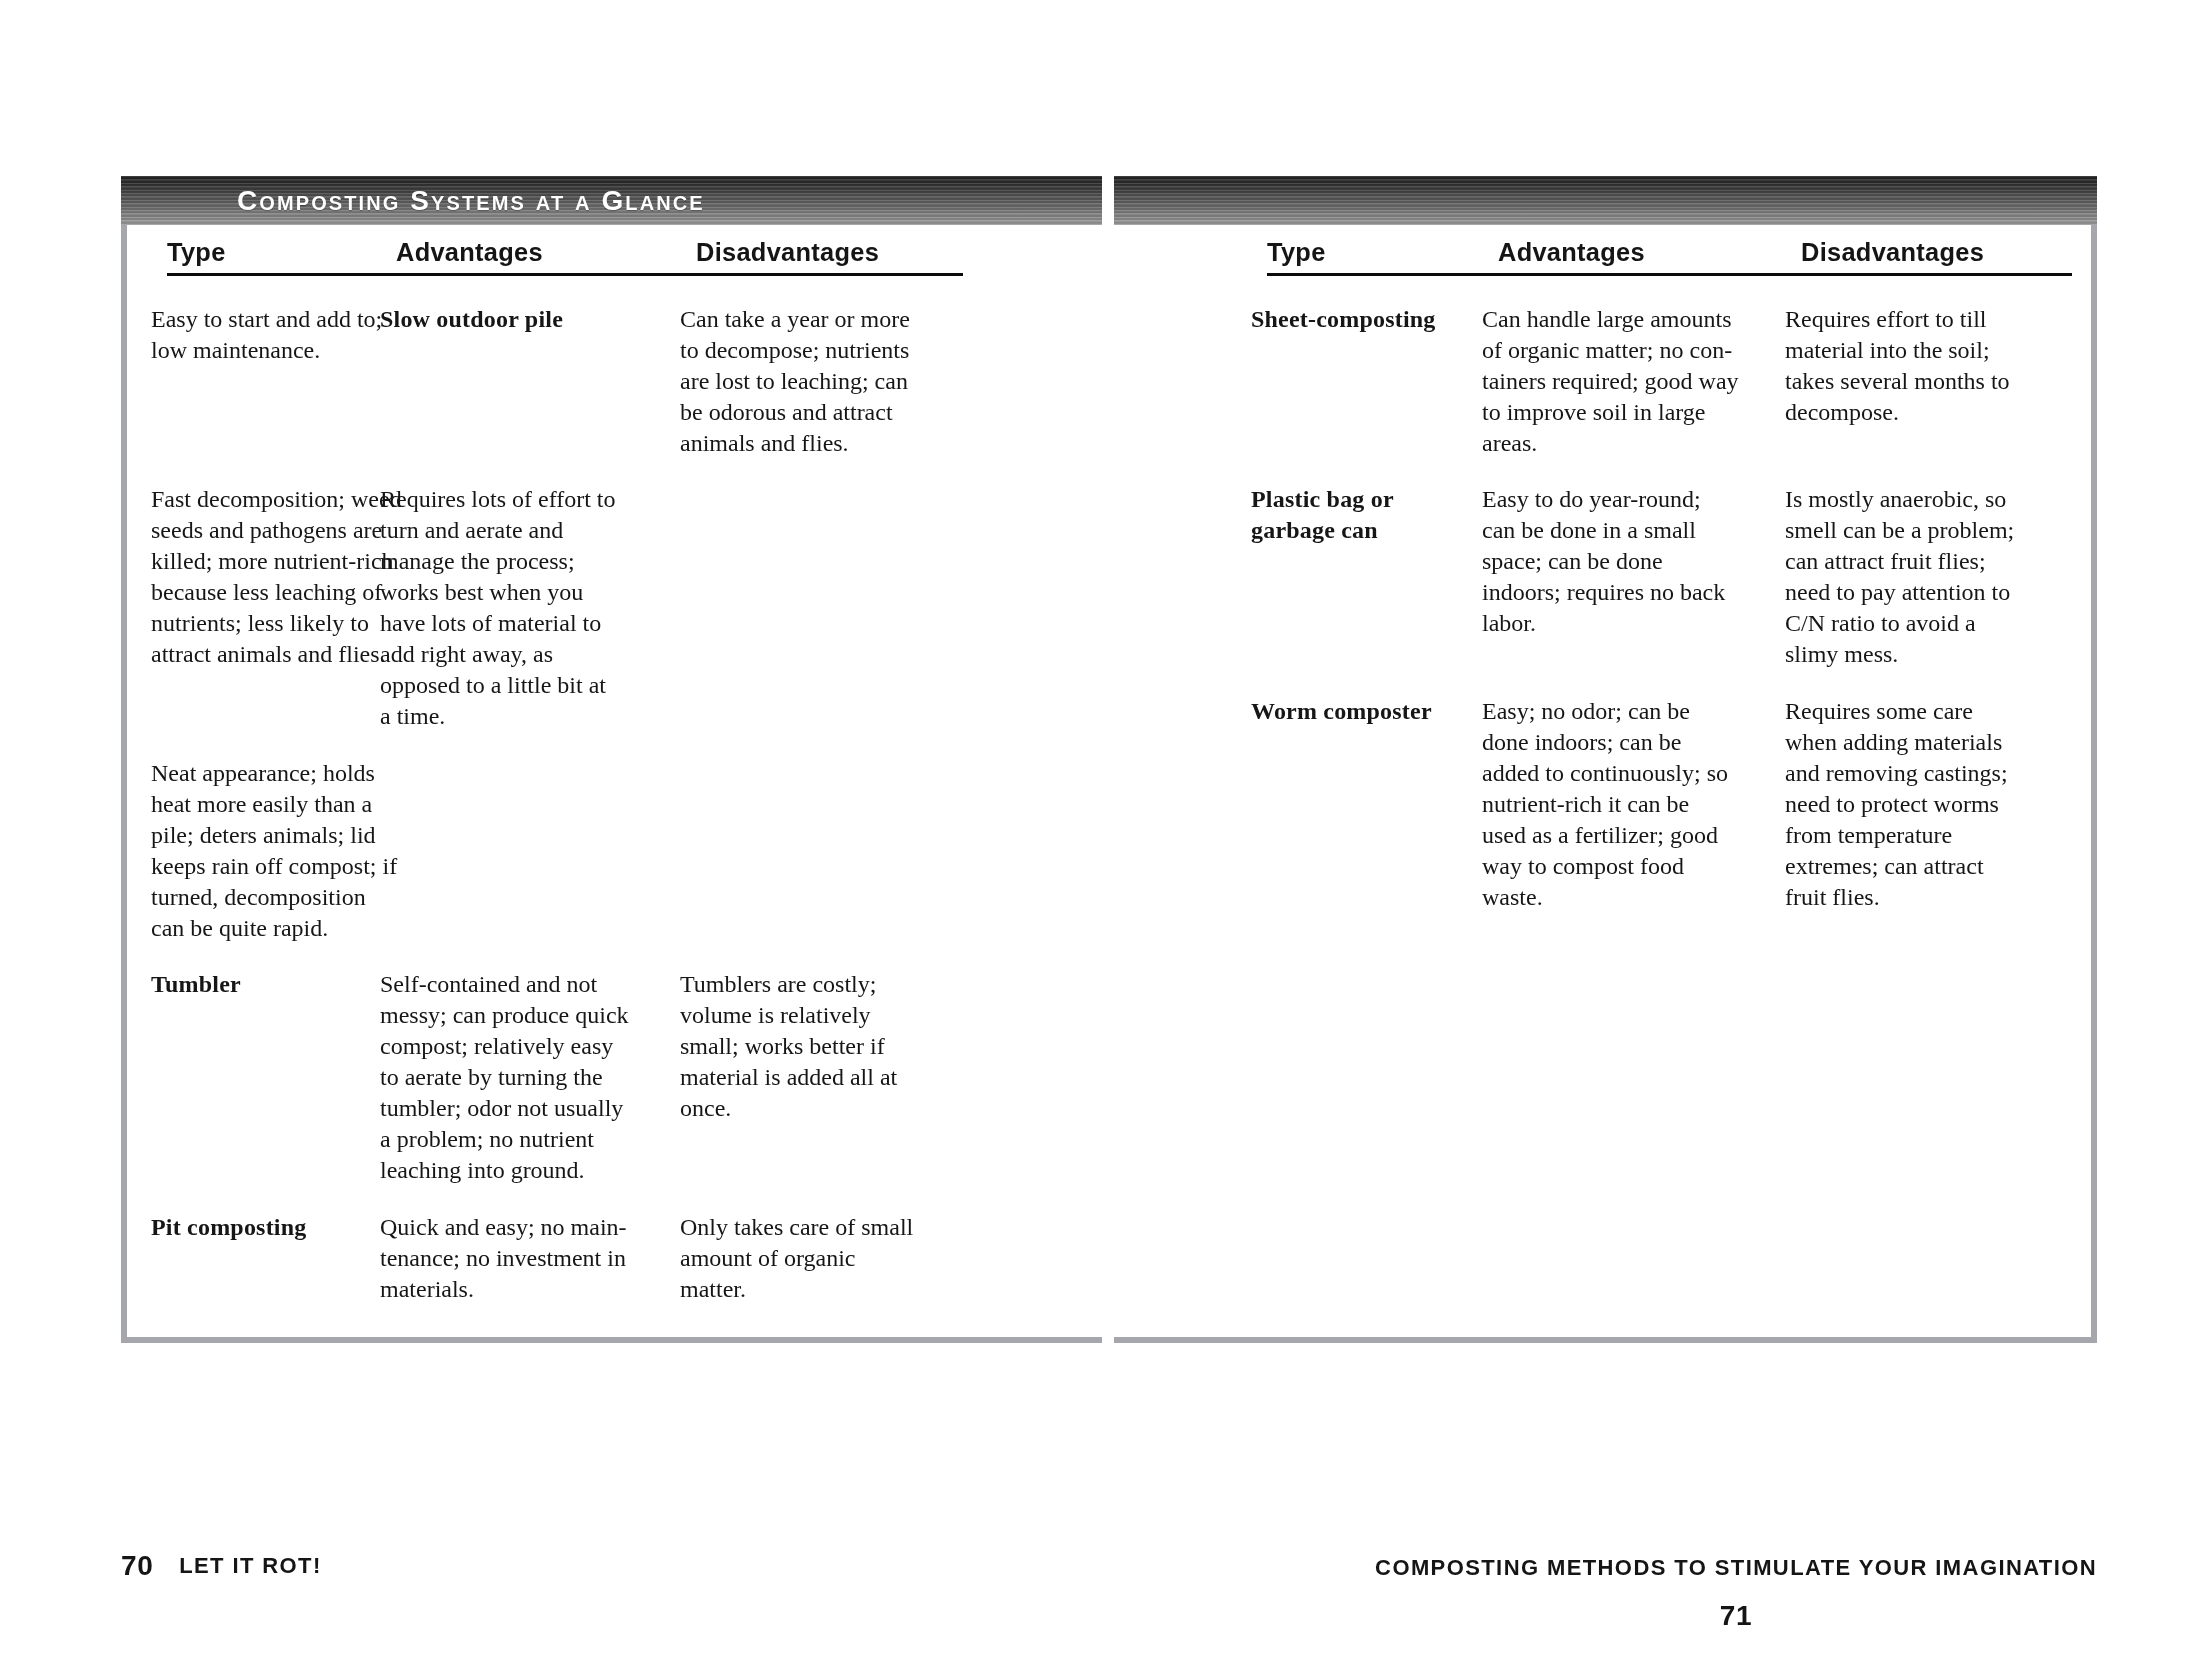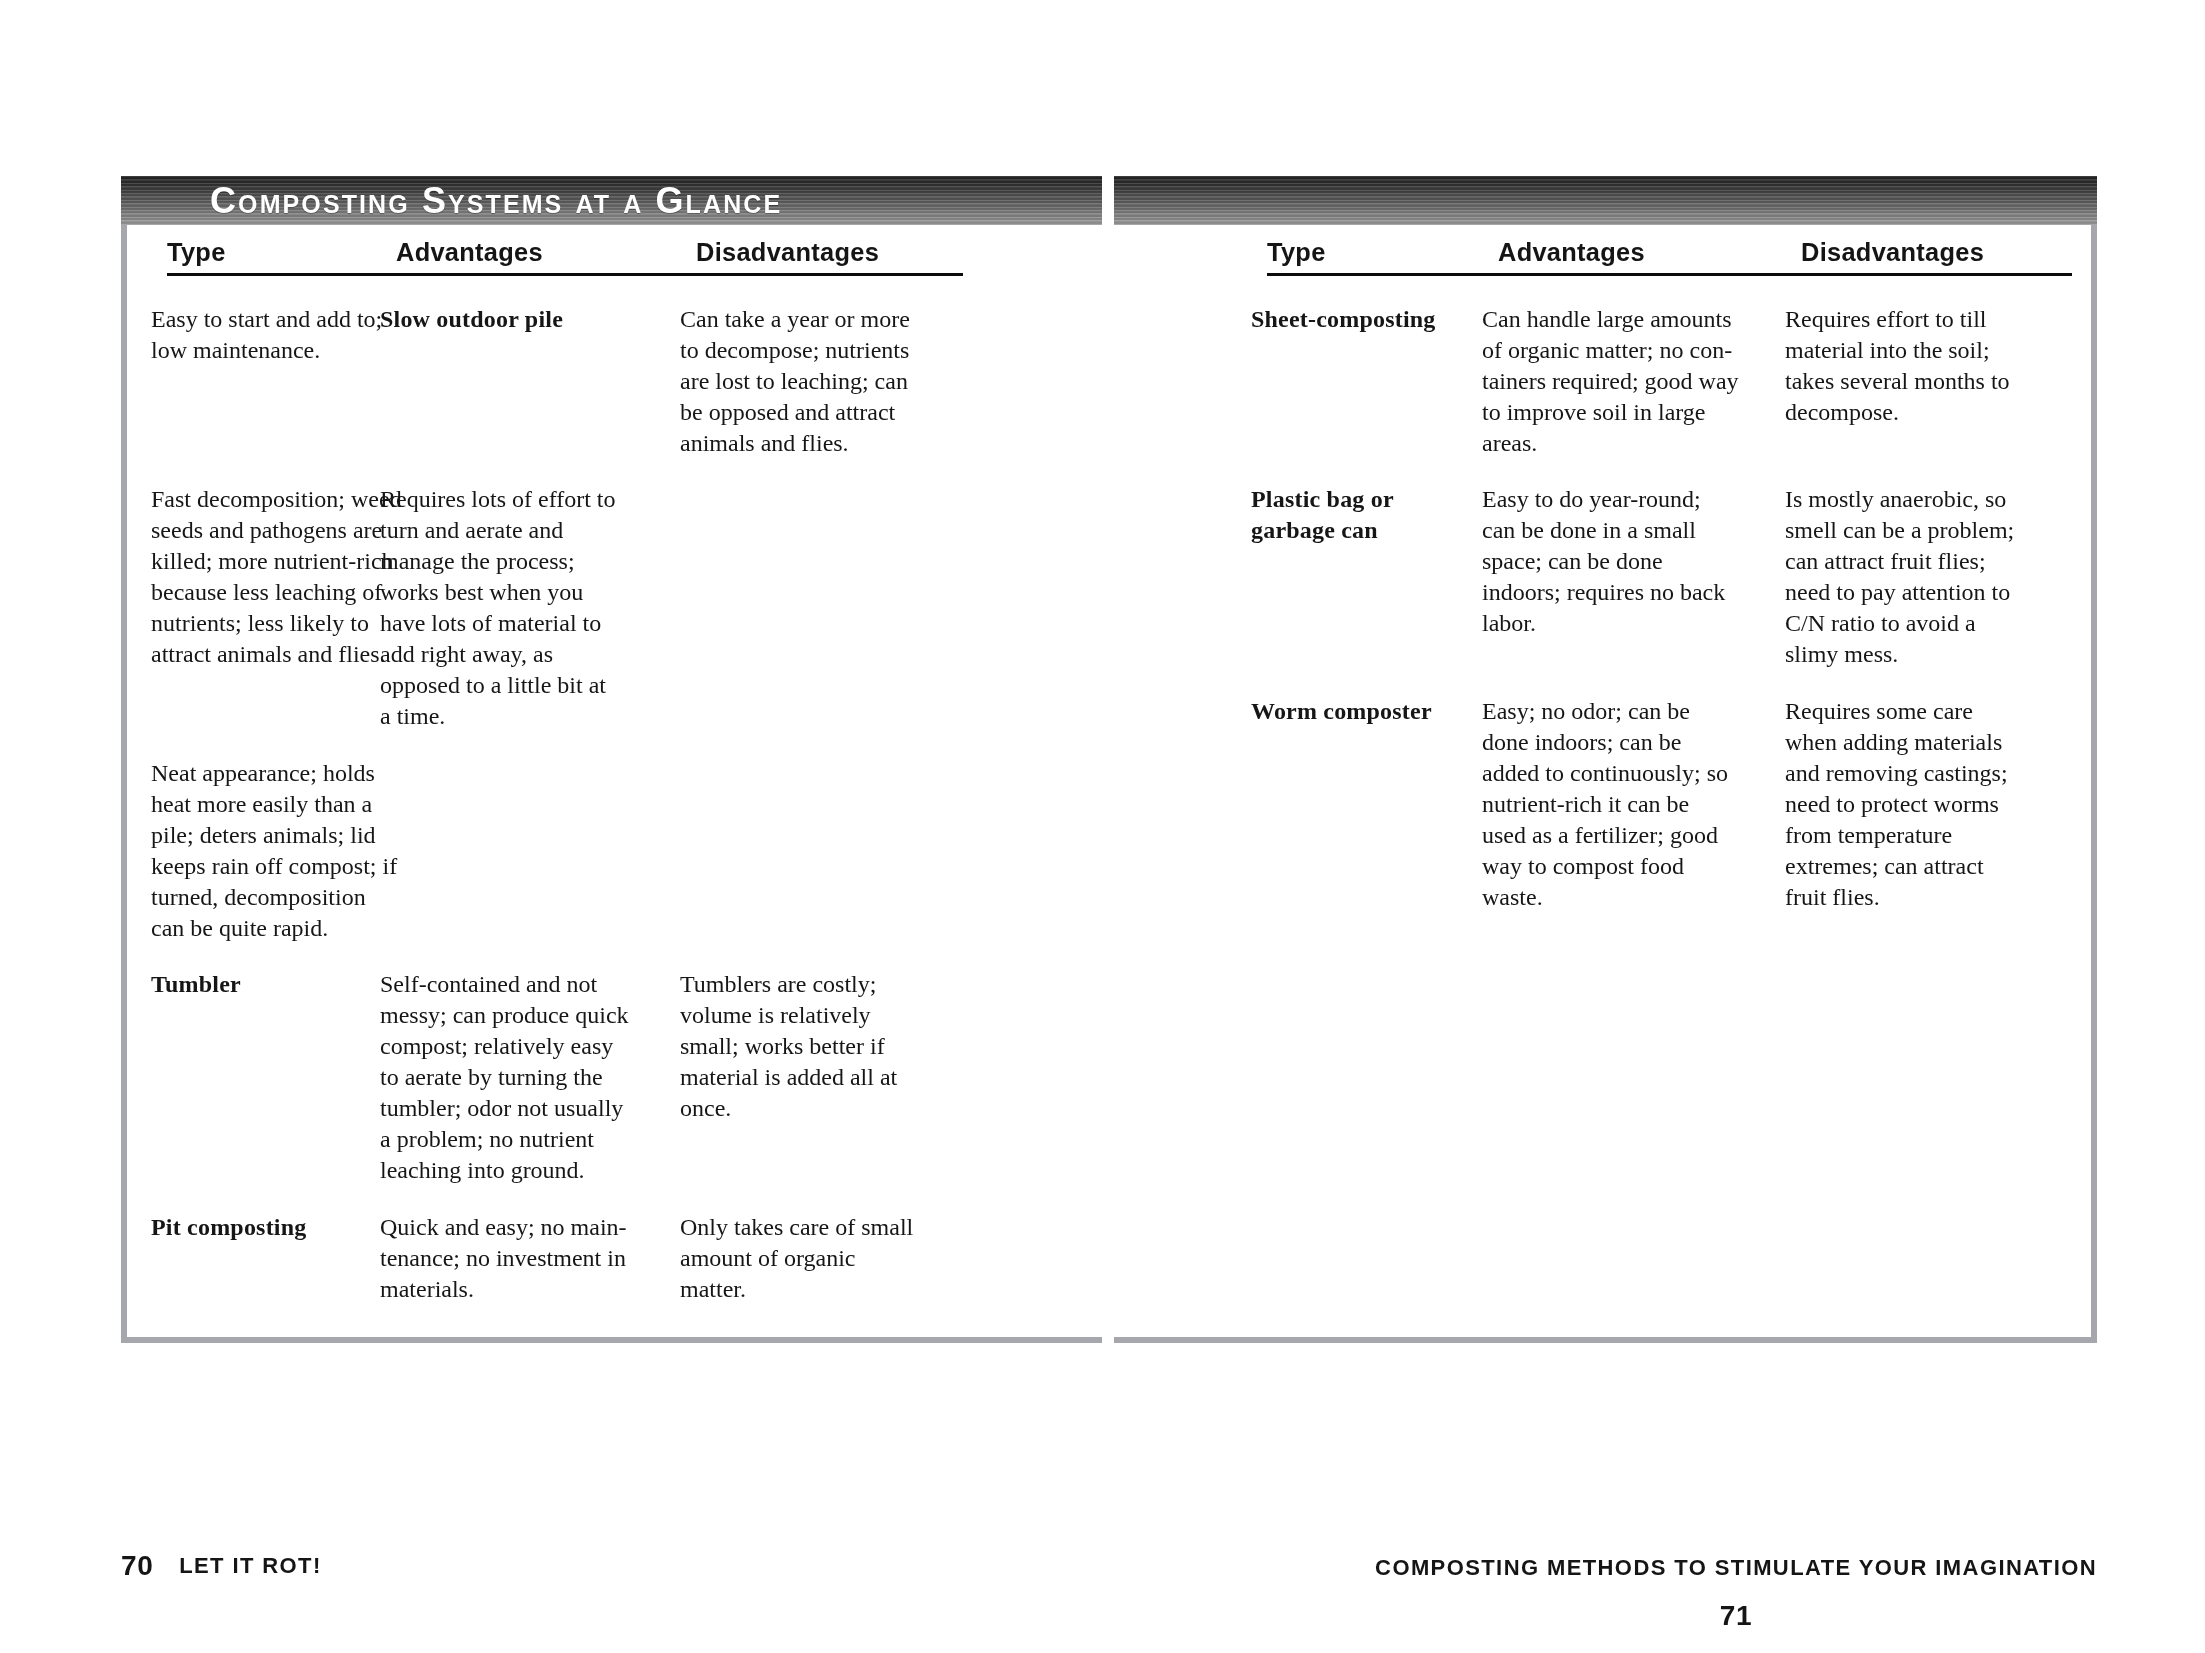"Composting Systems at a Glance" .title-bar .title { font-size: 36px -> 28px; padding-left: 89px -> 116px }
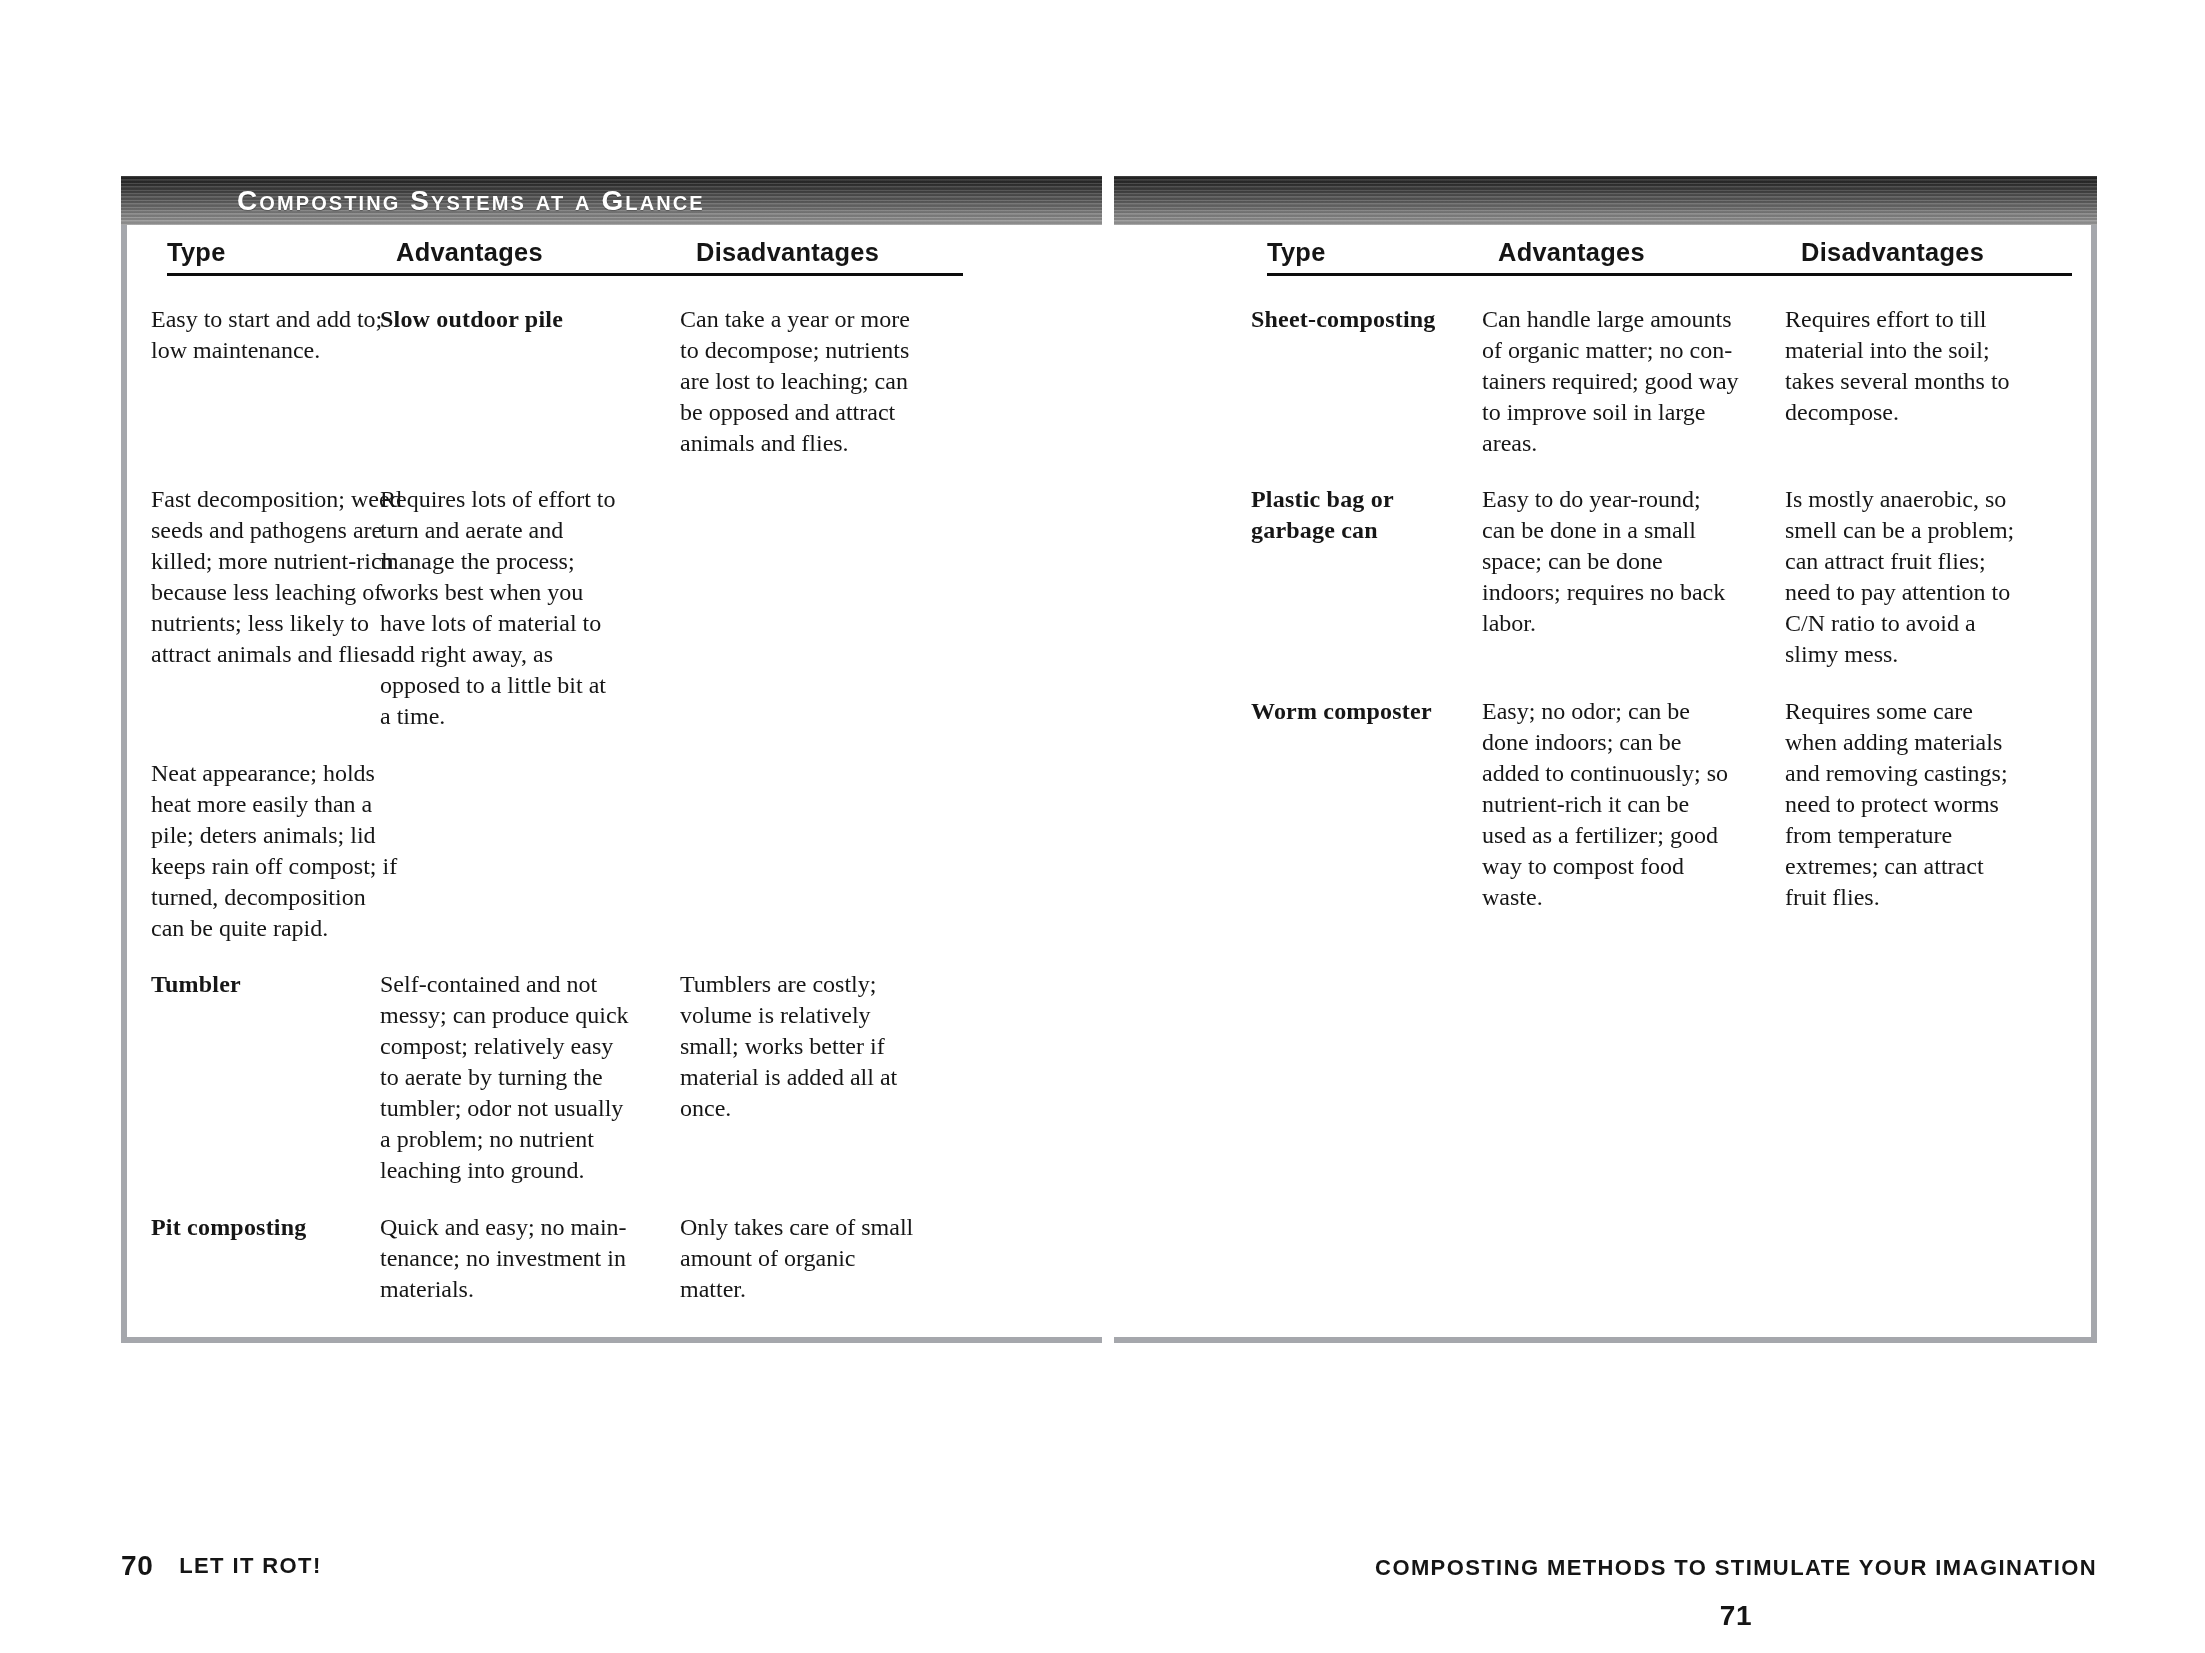"Can take a year or" div.cell { text: opposed -> odorous }
